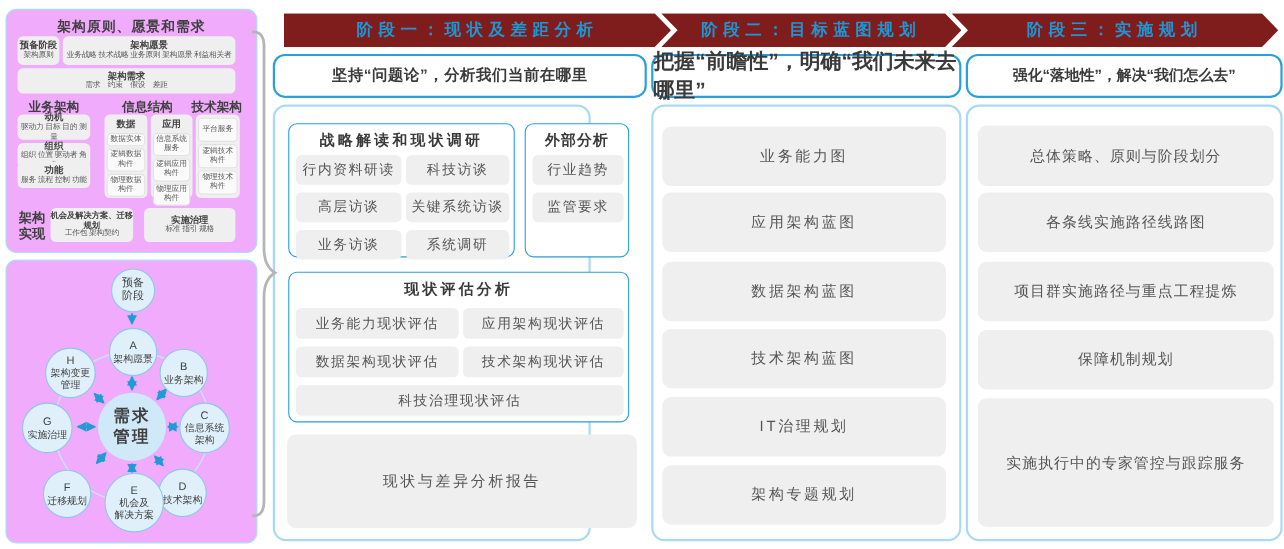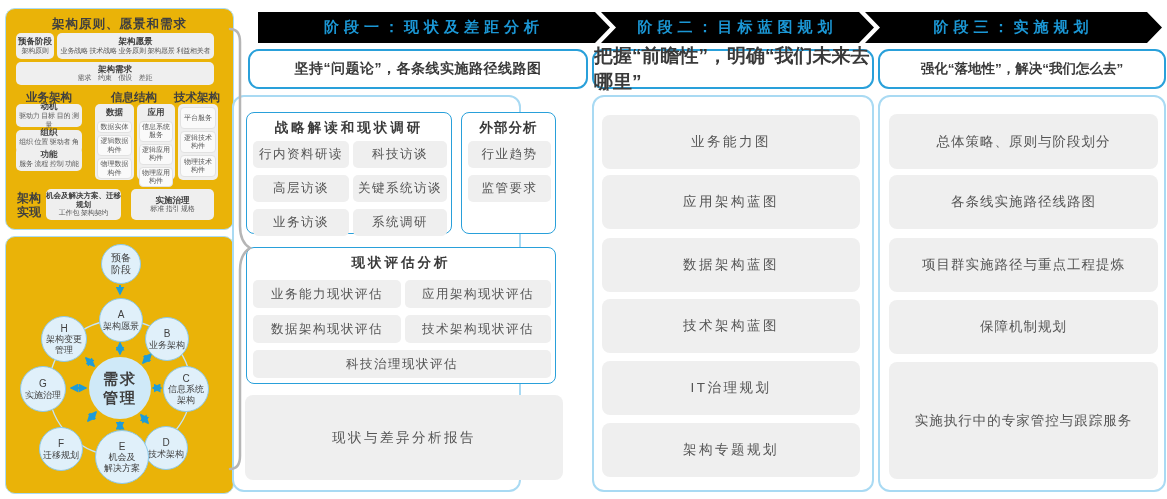"架构原则、愿景和需求" .lpanel { background: #eab308 -> #f0abfc }
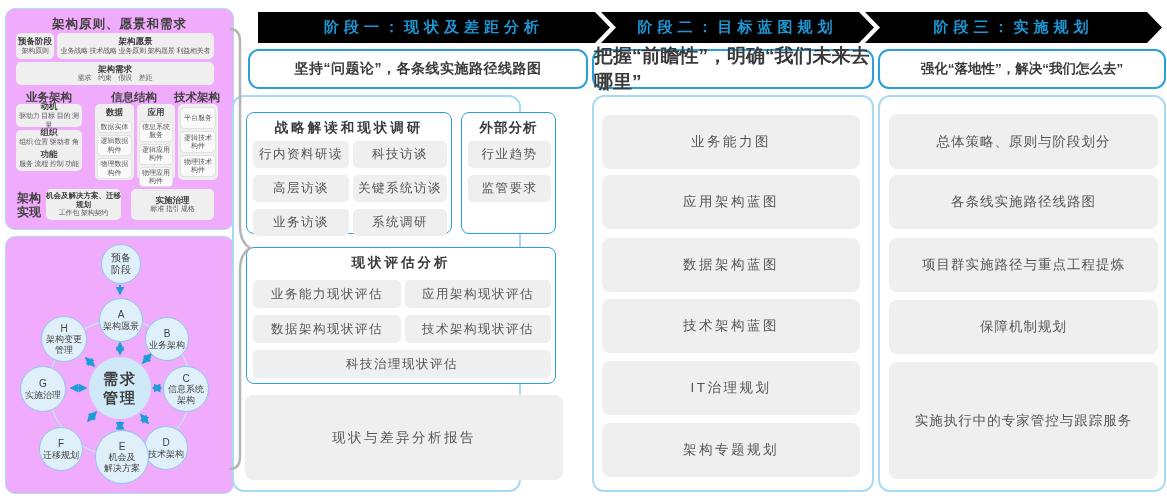"阶段一：现状及差距分析" .band { background: #000000 -> #7f1d1d }
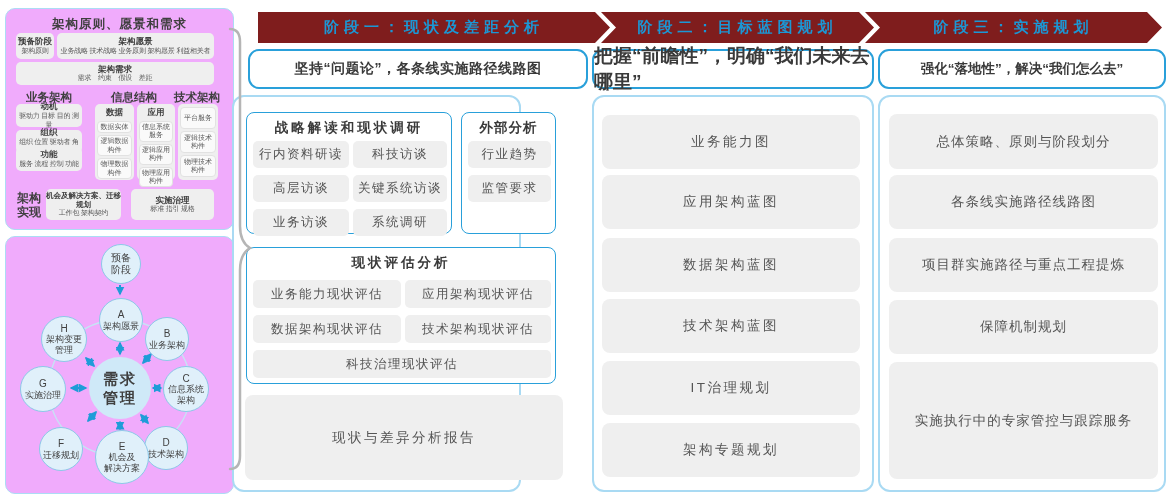"坚持“问题论”，各条线实施路径线路图" div.slogan { text: 各条线实施路径线路图 -> 分析我们当前在哪里 }
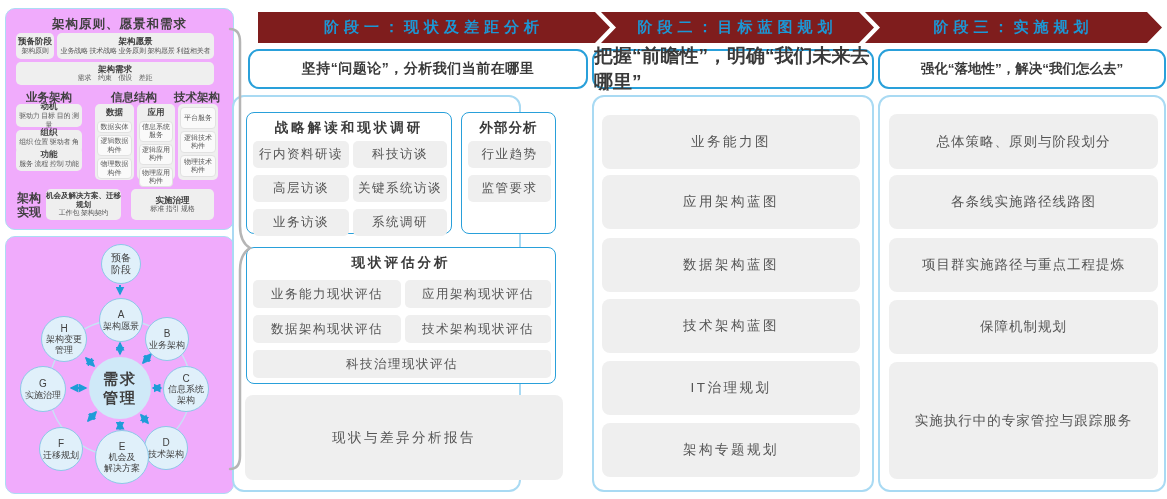"战略解读和现状调研" div.pcontainer { left: 232px -> 248px }
